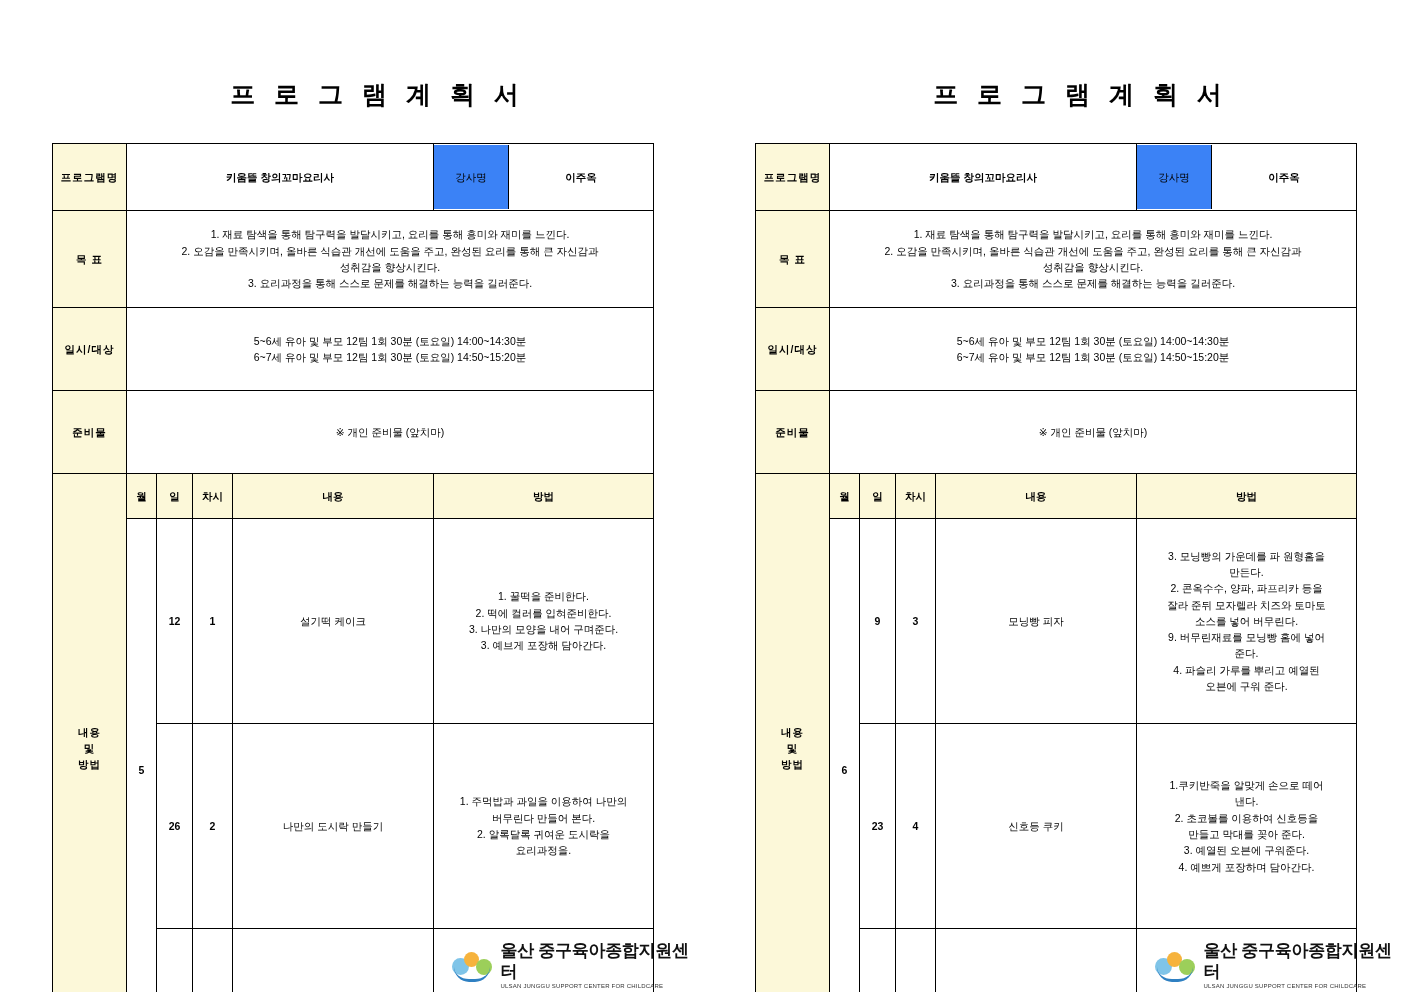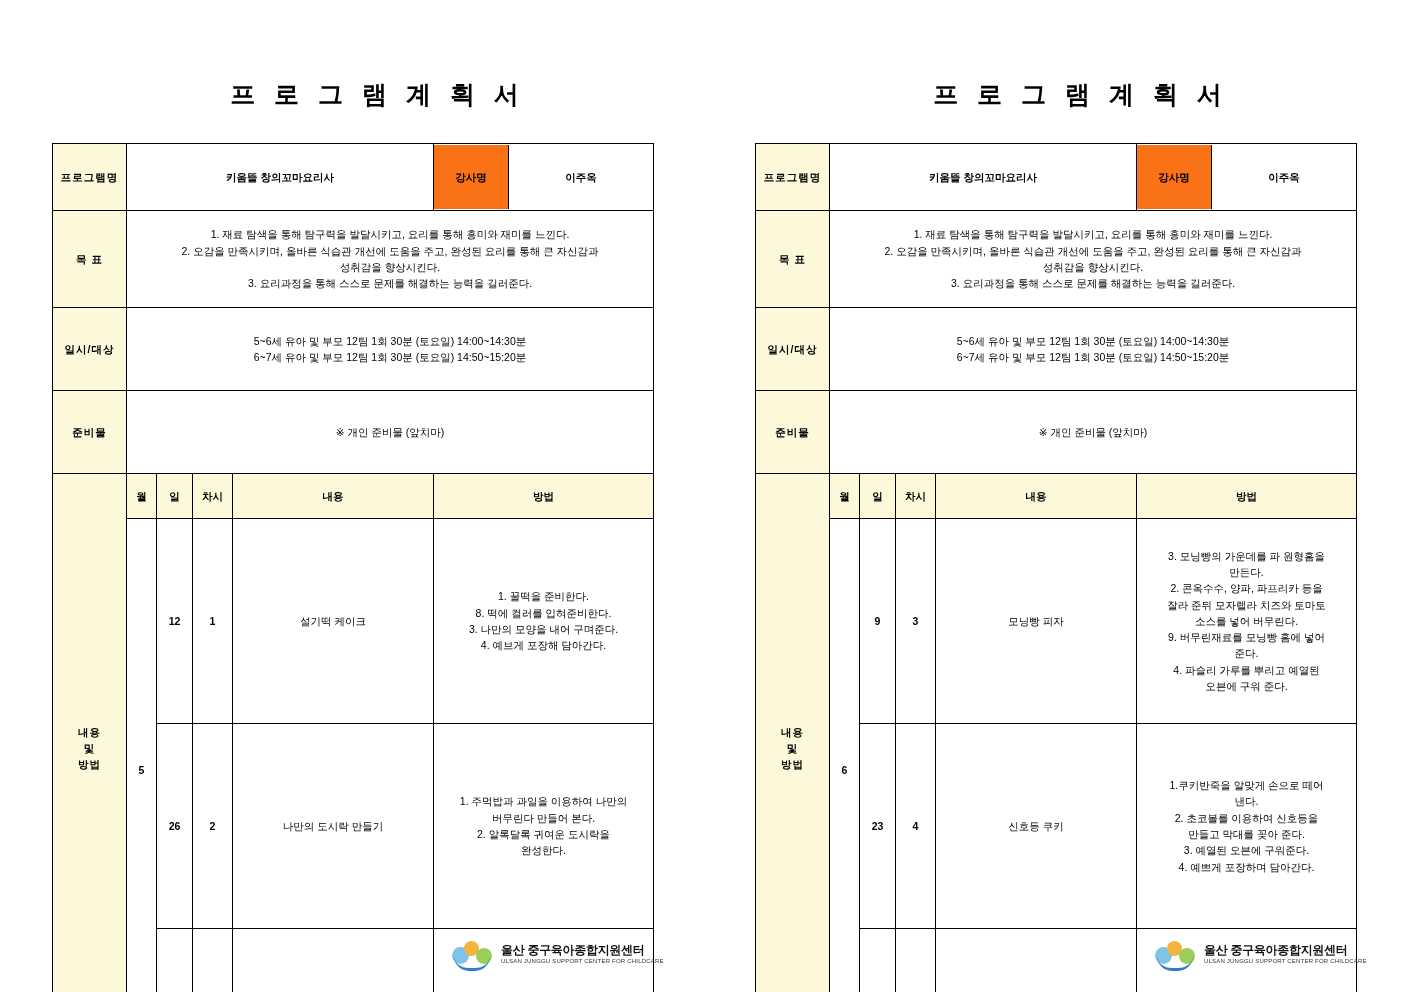"강사명" .cell-teacher-lbl { background: #f97316 -> #3b82f6; font-weight: bold -> normal }
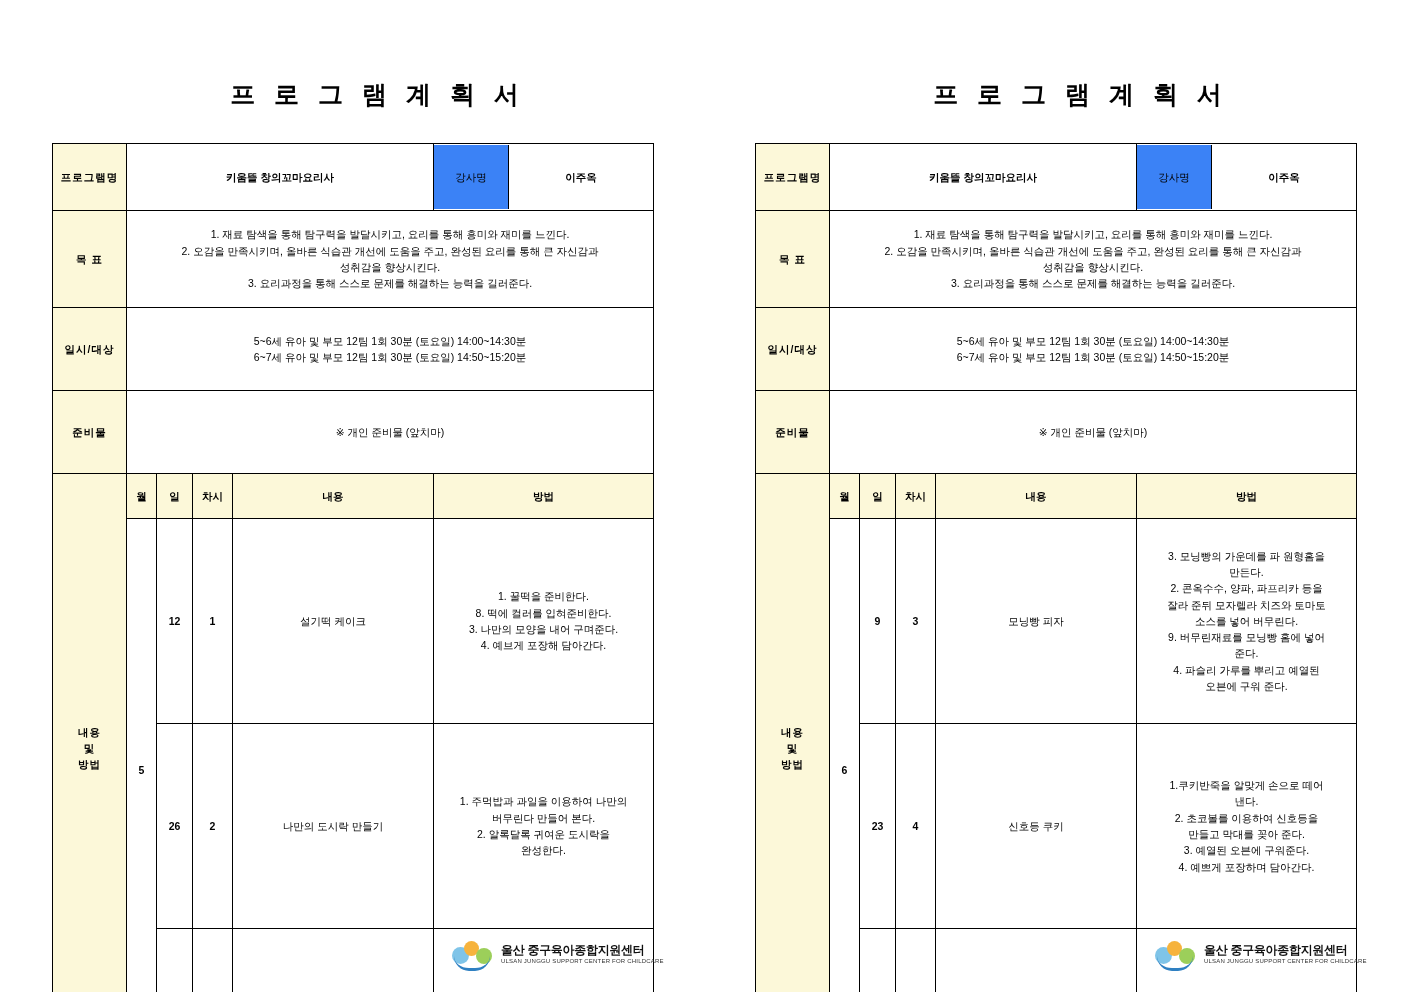"8. 떡에 컬러를 입혀준비한다." div { text: 8 -> 2 }
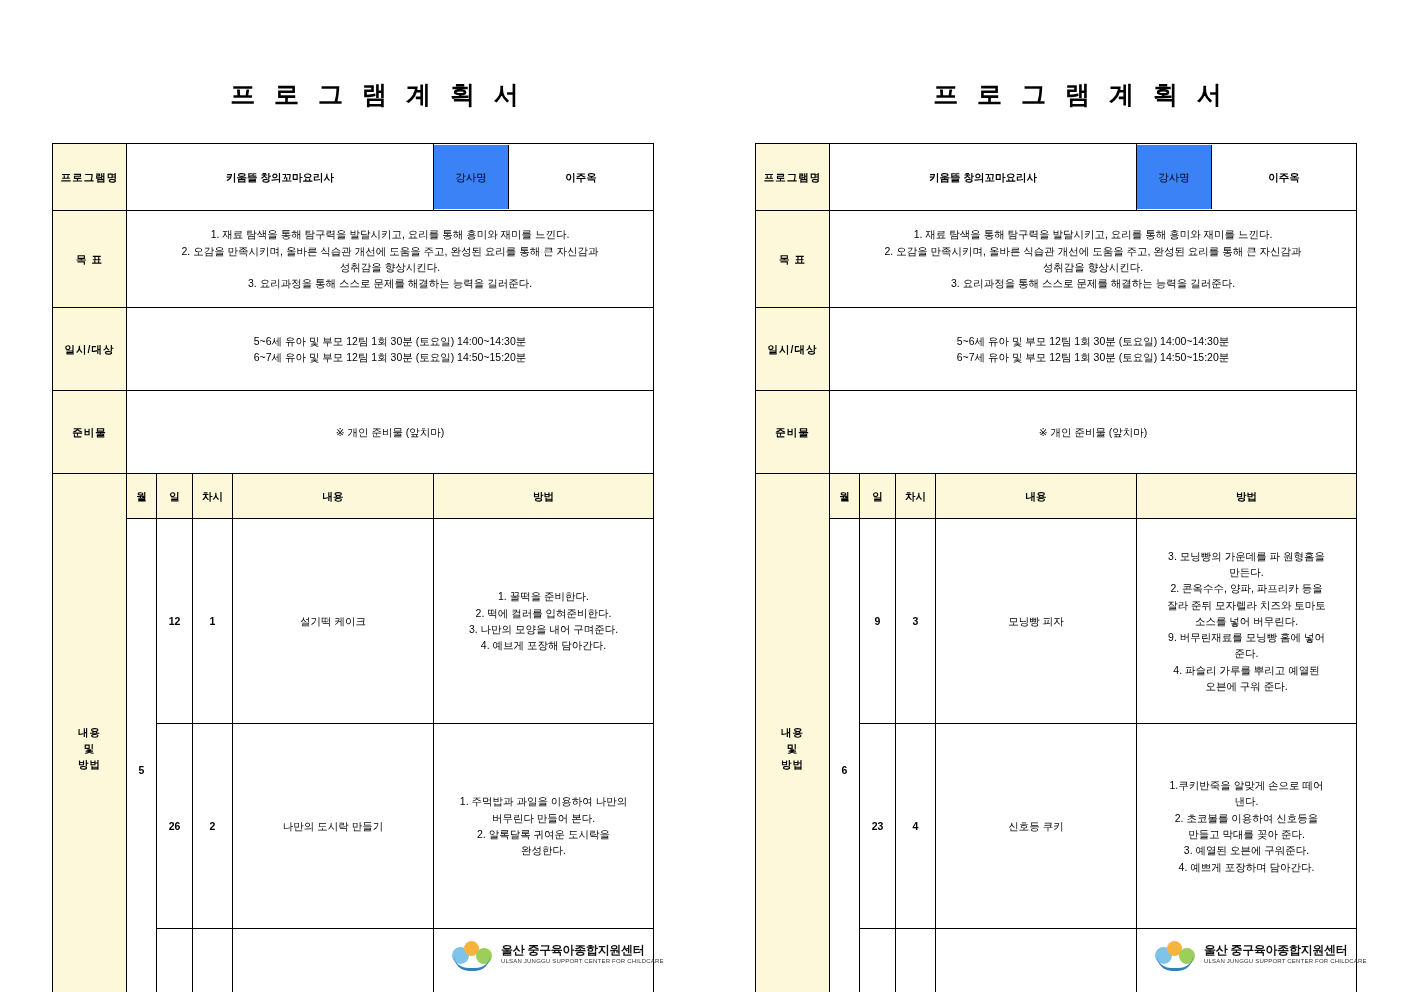"4. 예브게 포장해 담아간다." div { text: 4 -> 3 }
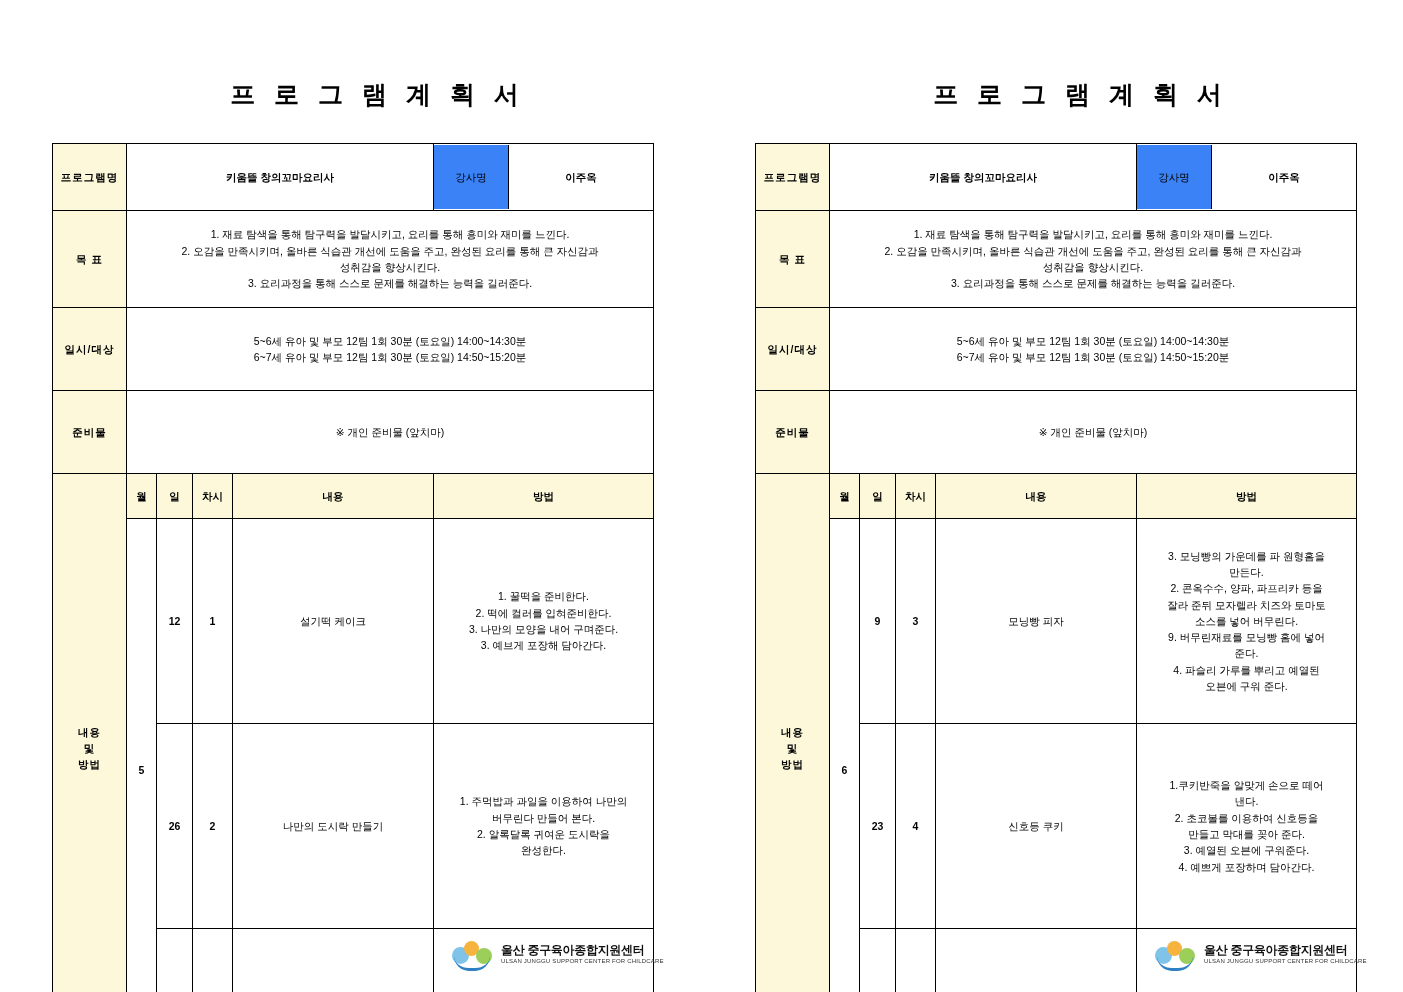"완성한다." div { text: 완성한다 -> 요리과정을 }
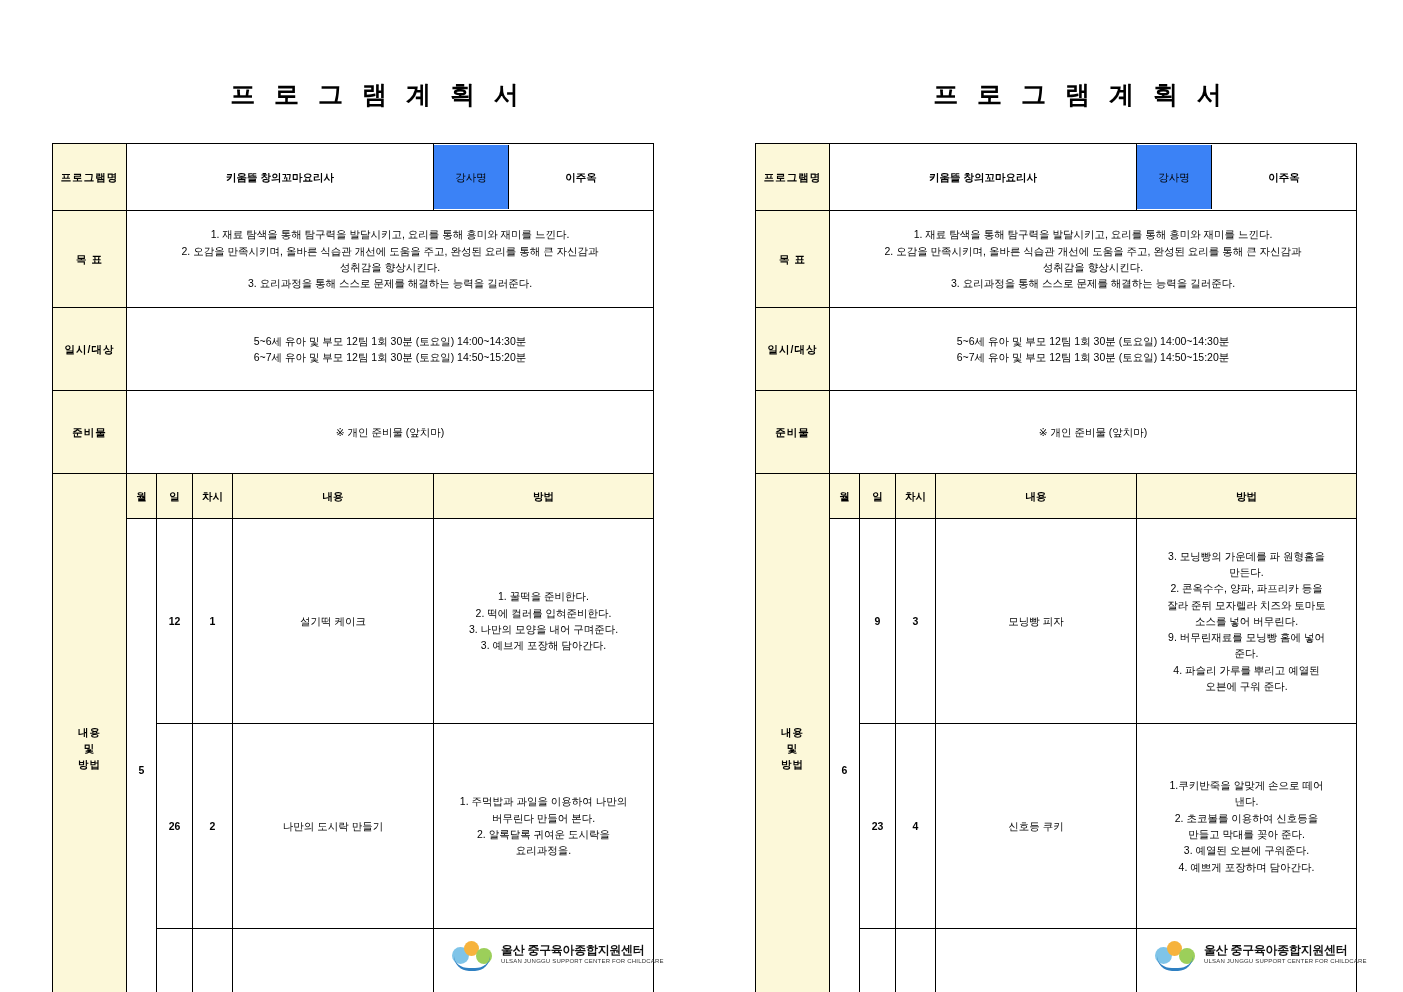"울산 중구육아종합지원센터" .logo-text .ko { font-size: 12px -> 17px }
